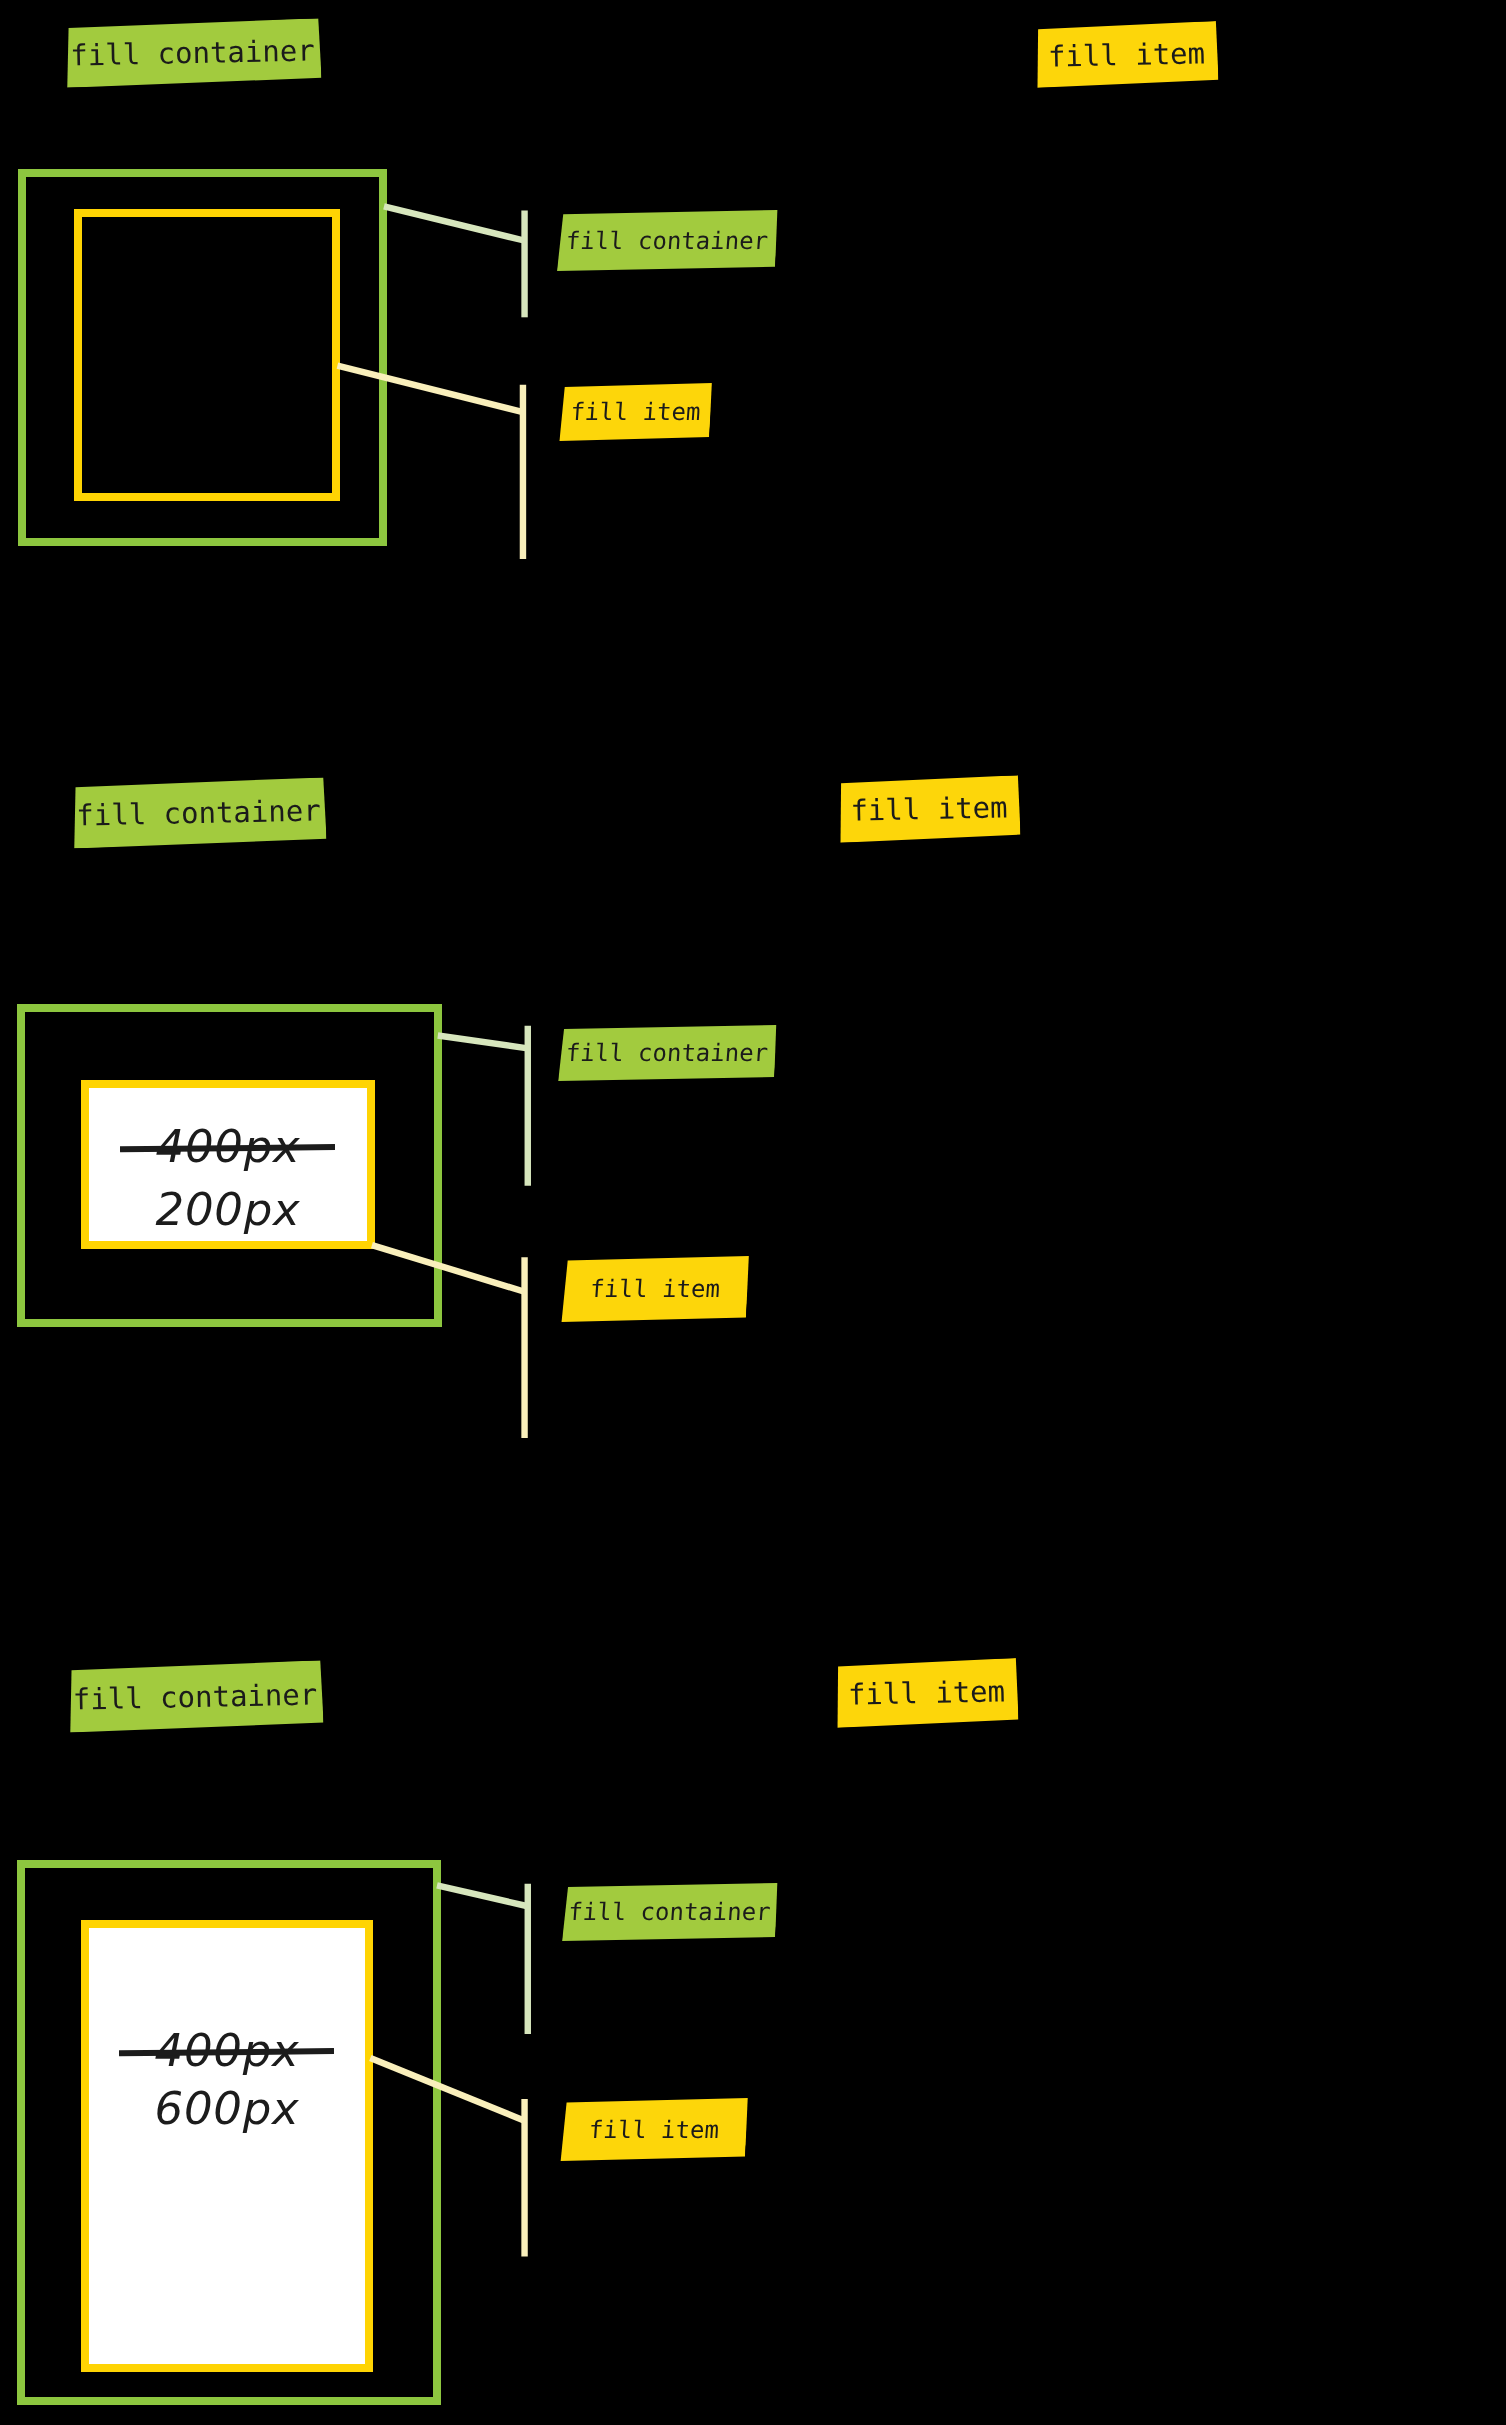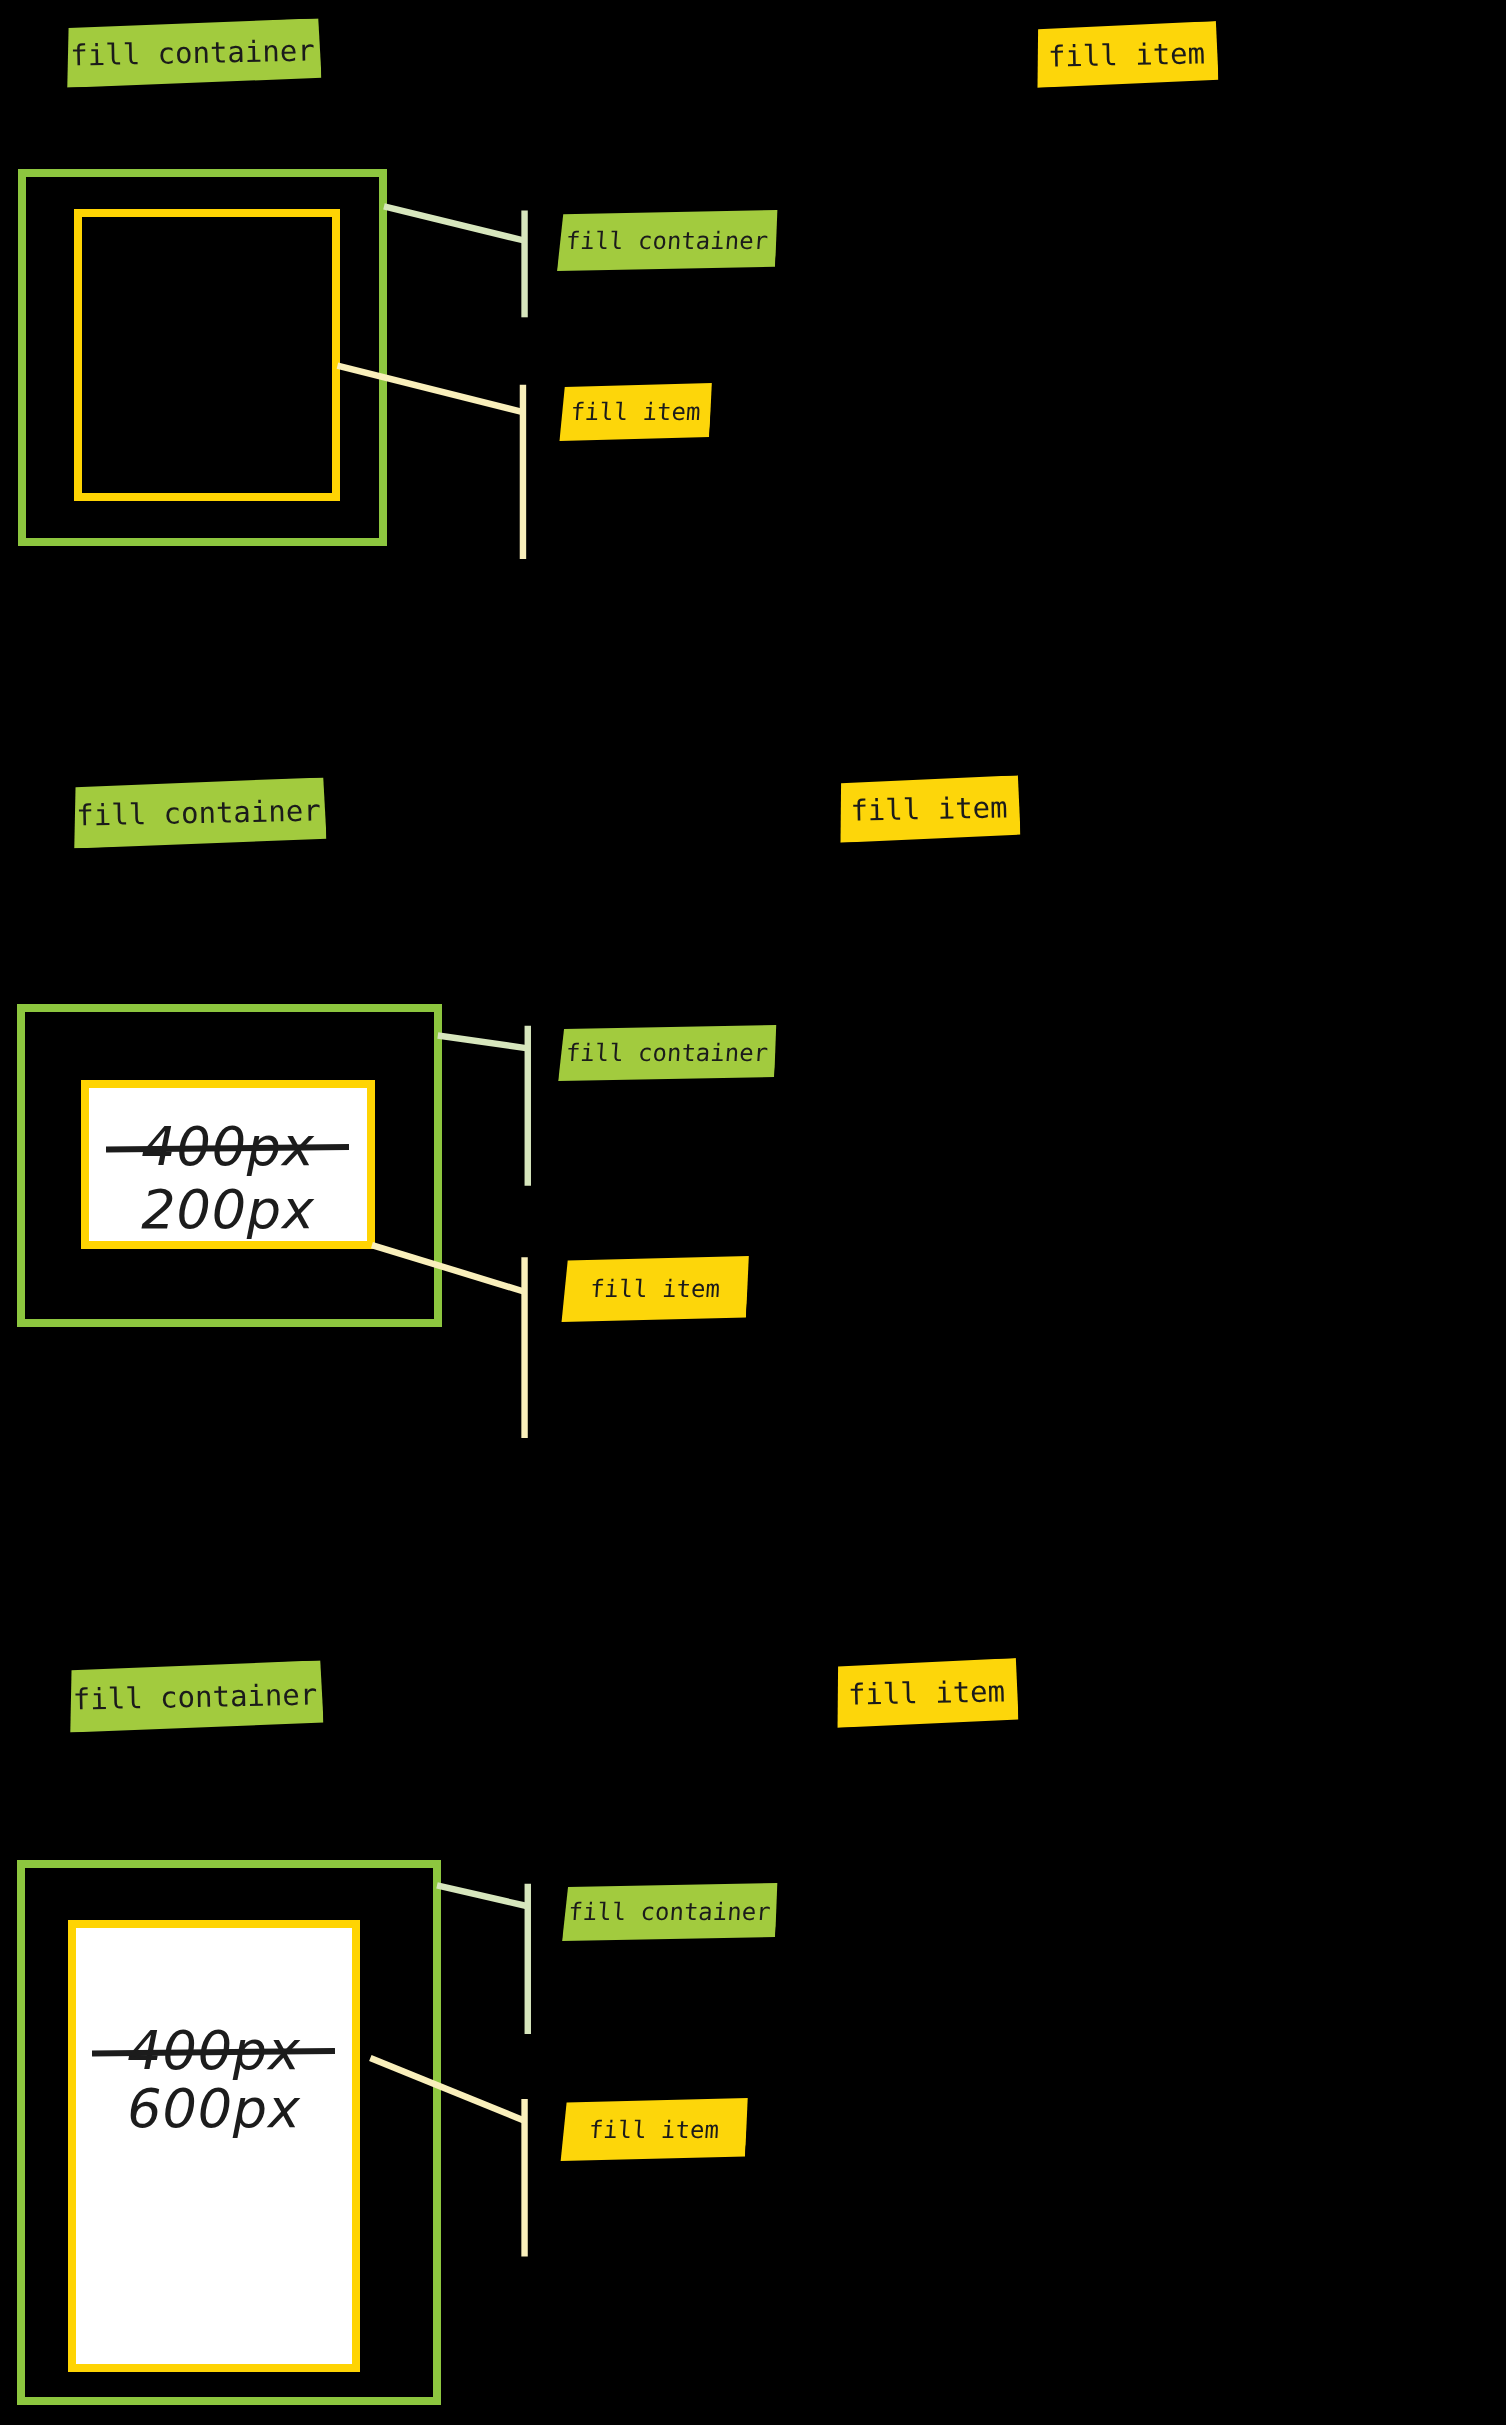"200px" .whitebox { font-size: 54px -> 45px }
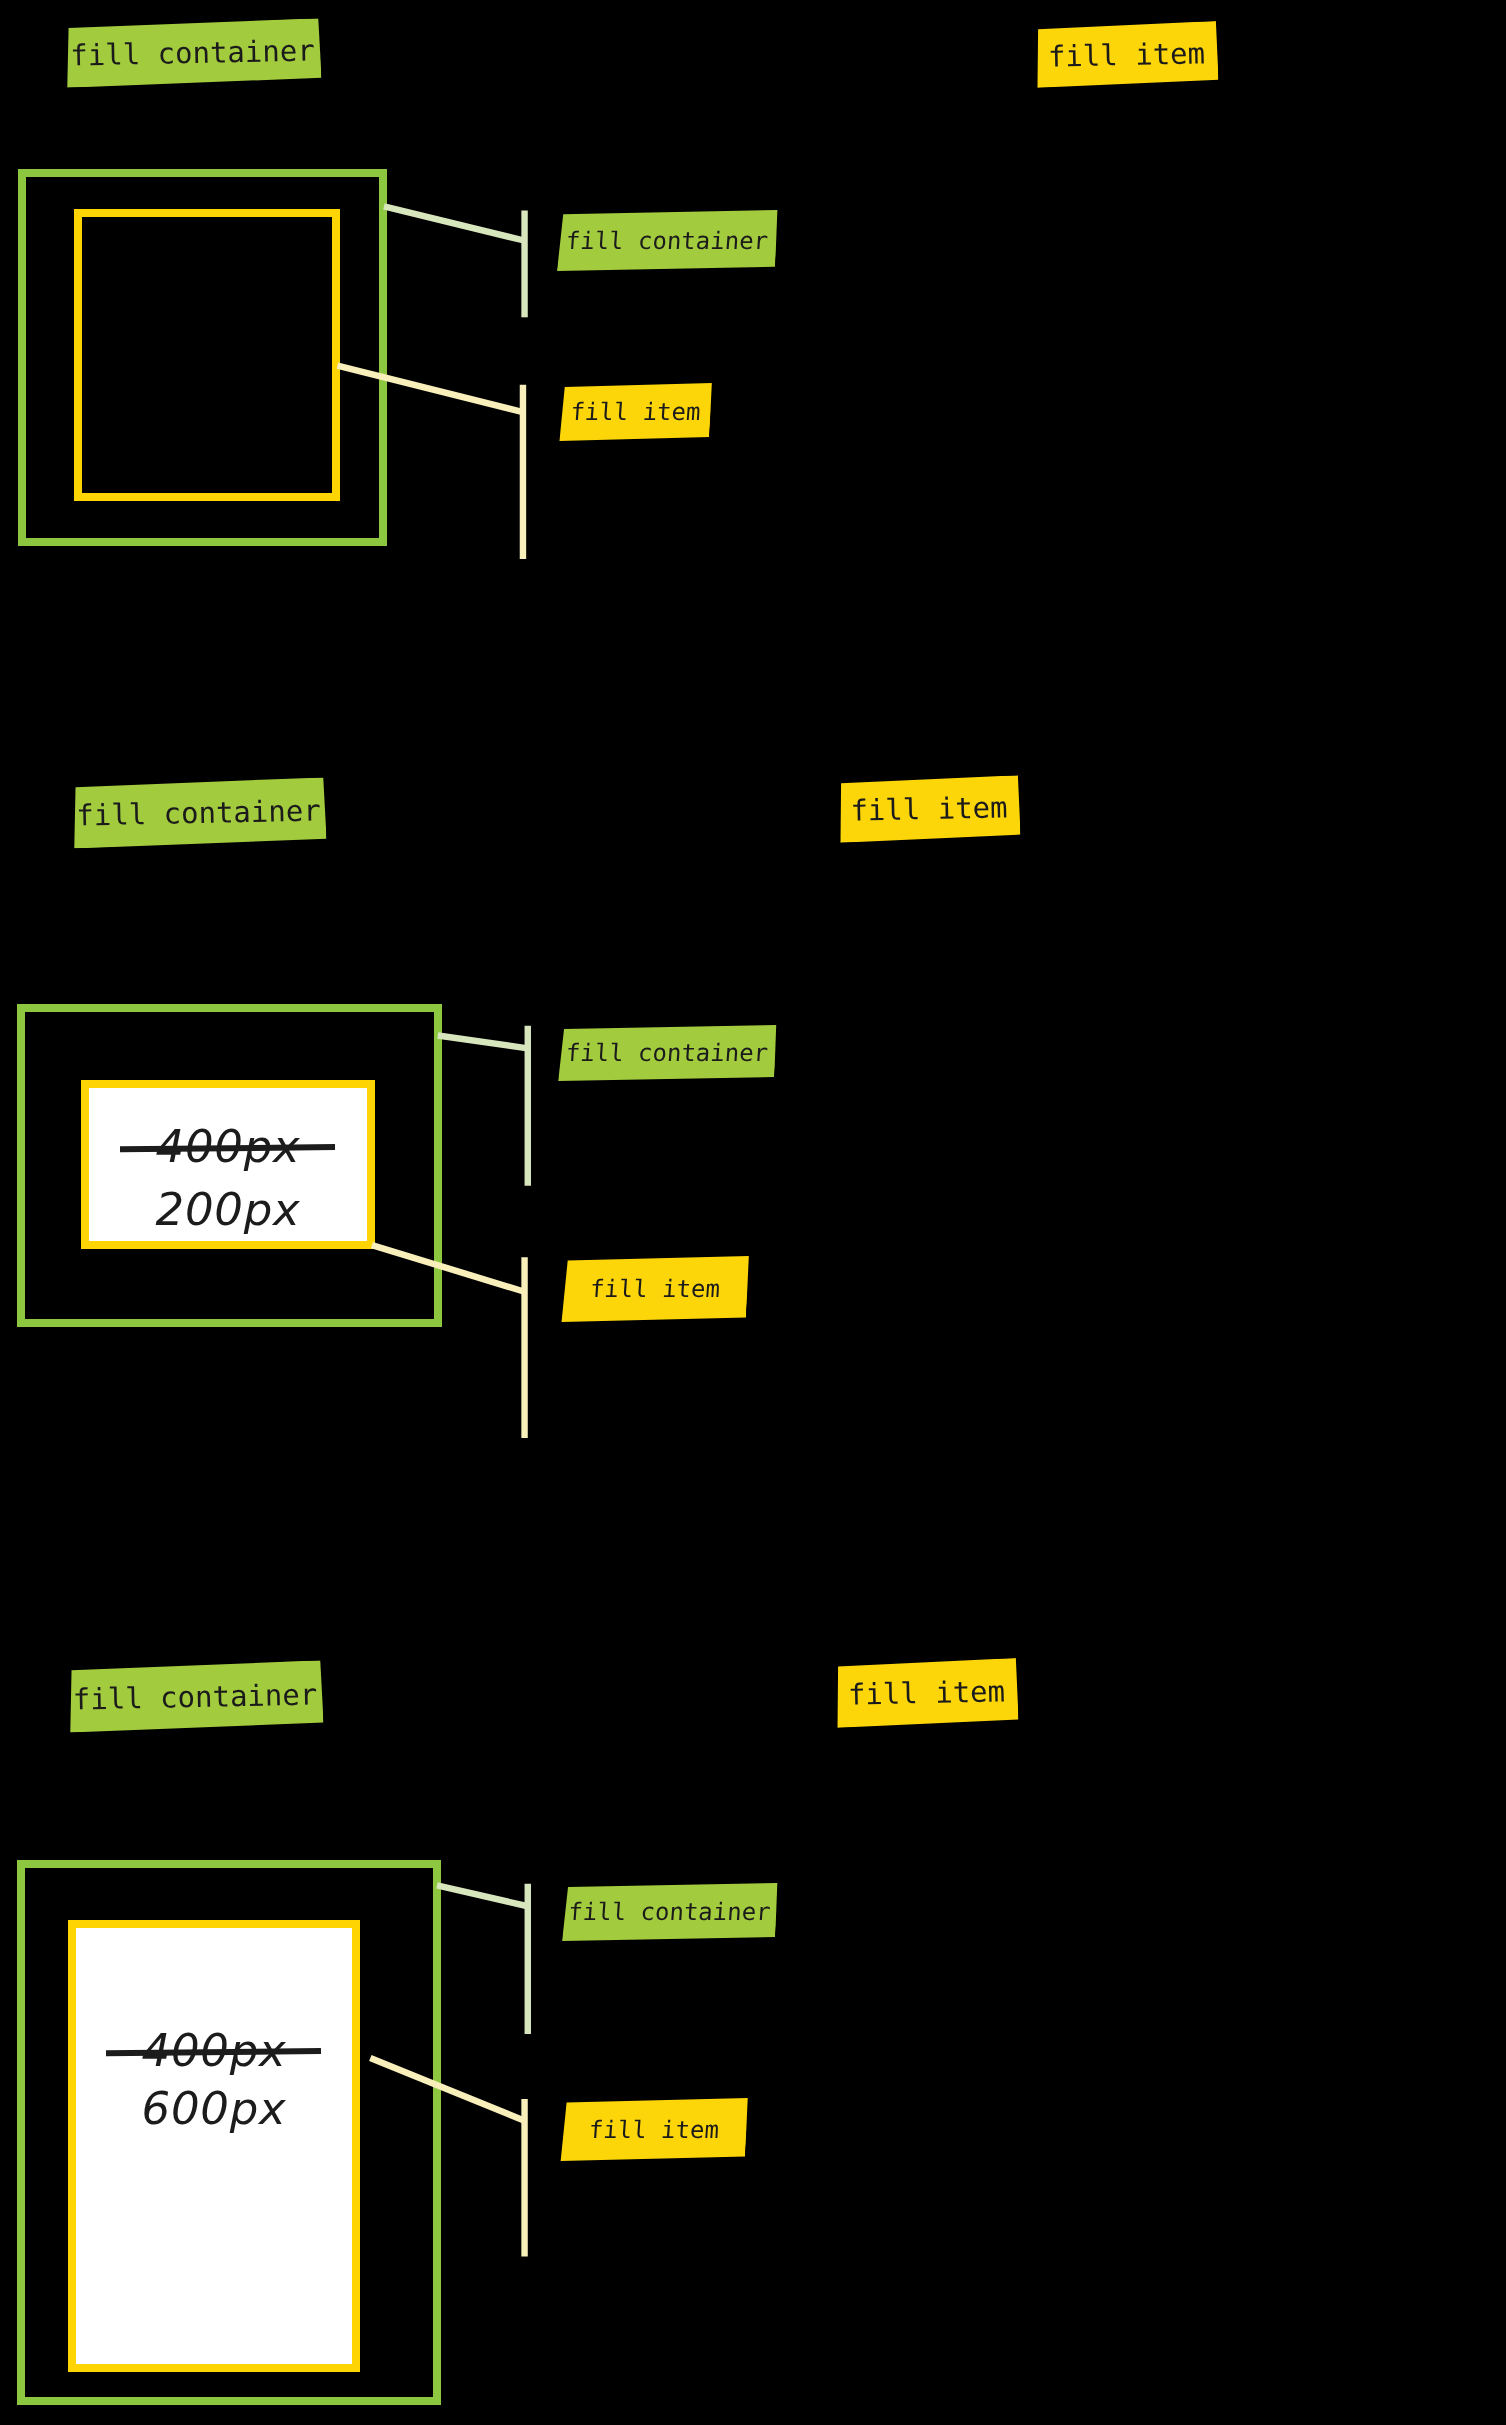"600px" div.whitebox { left: 68px -> 81px }
